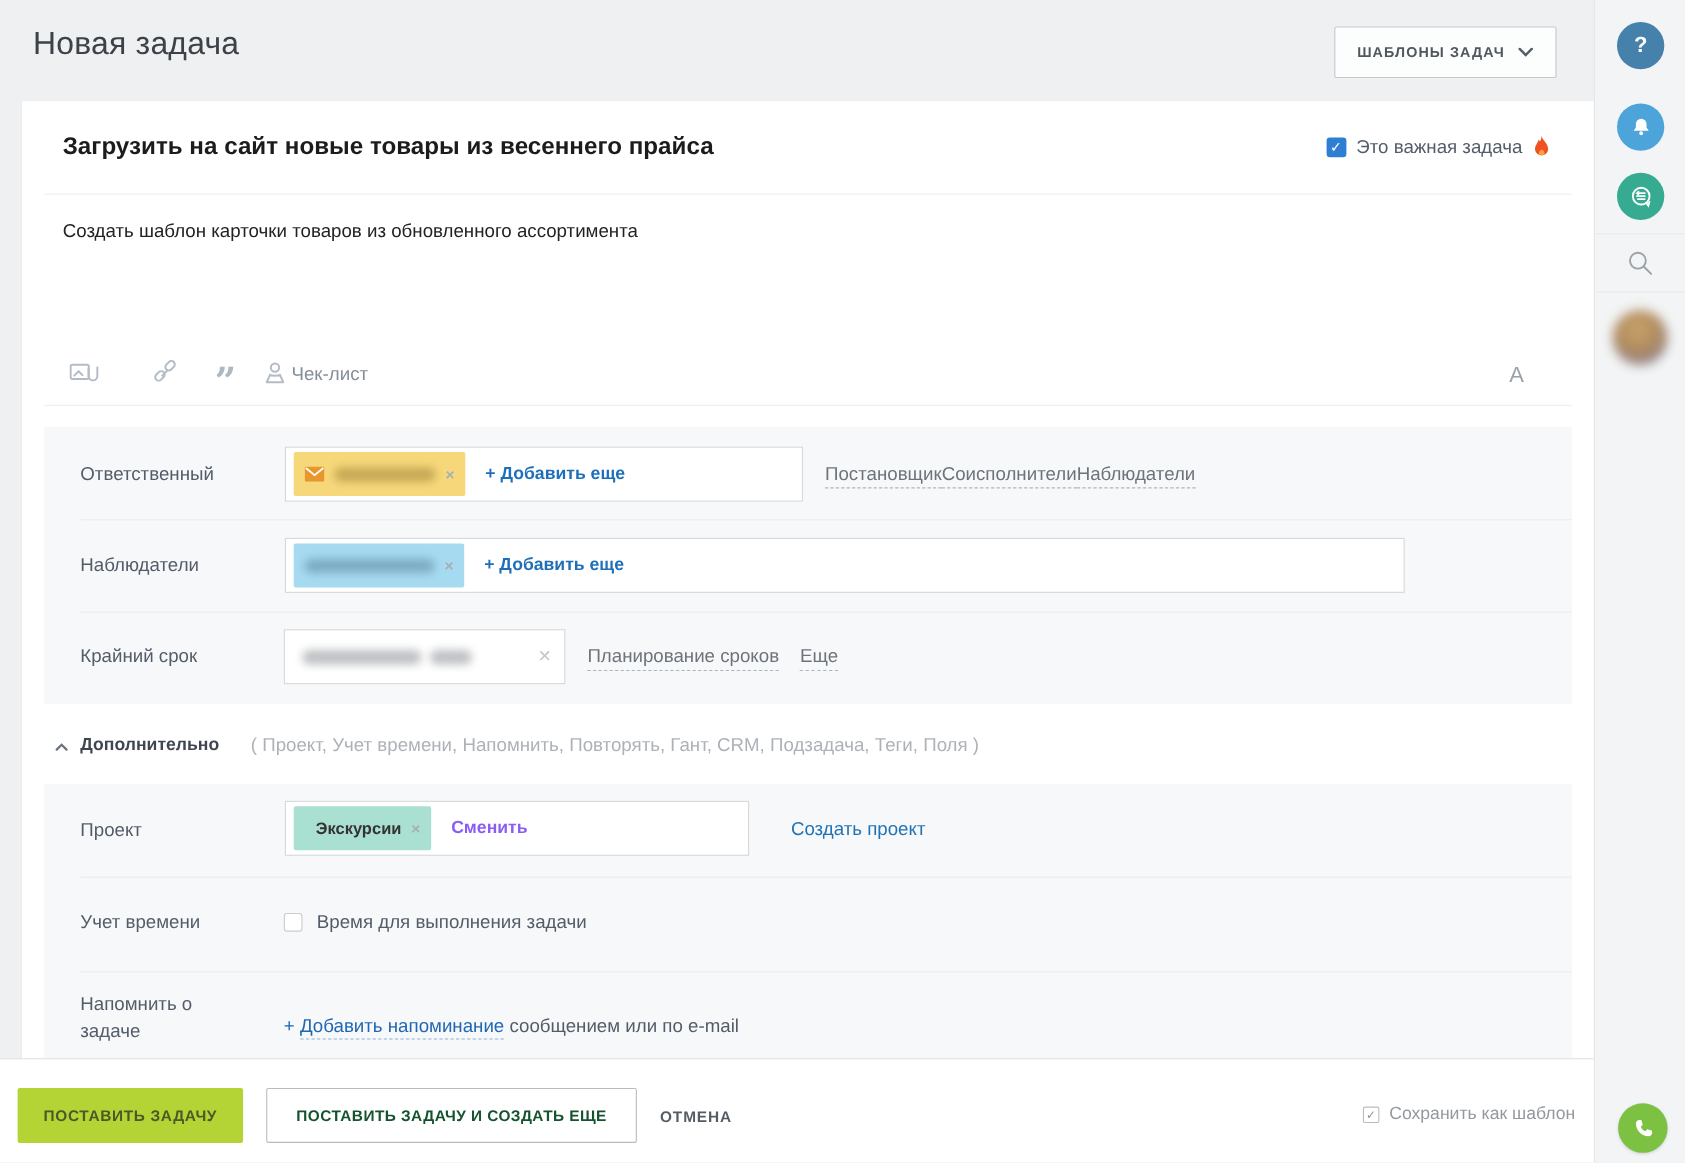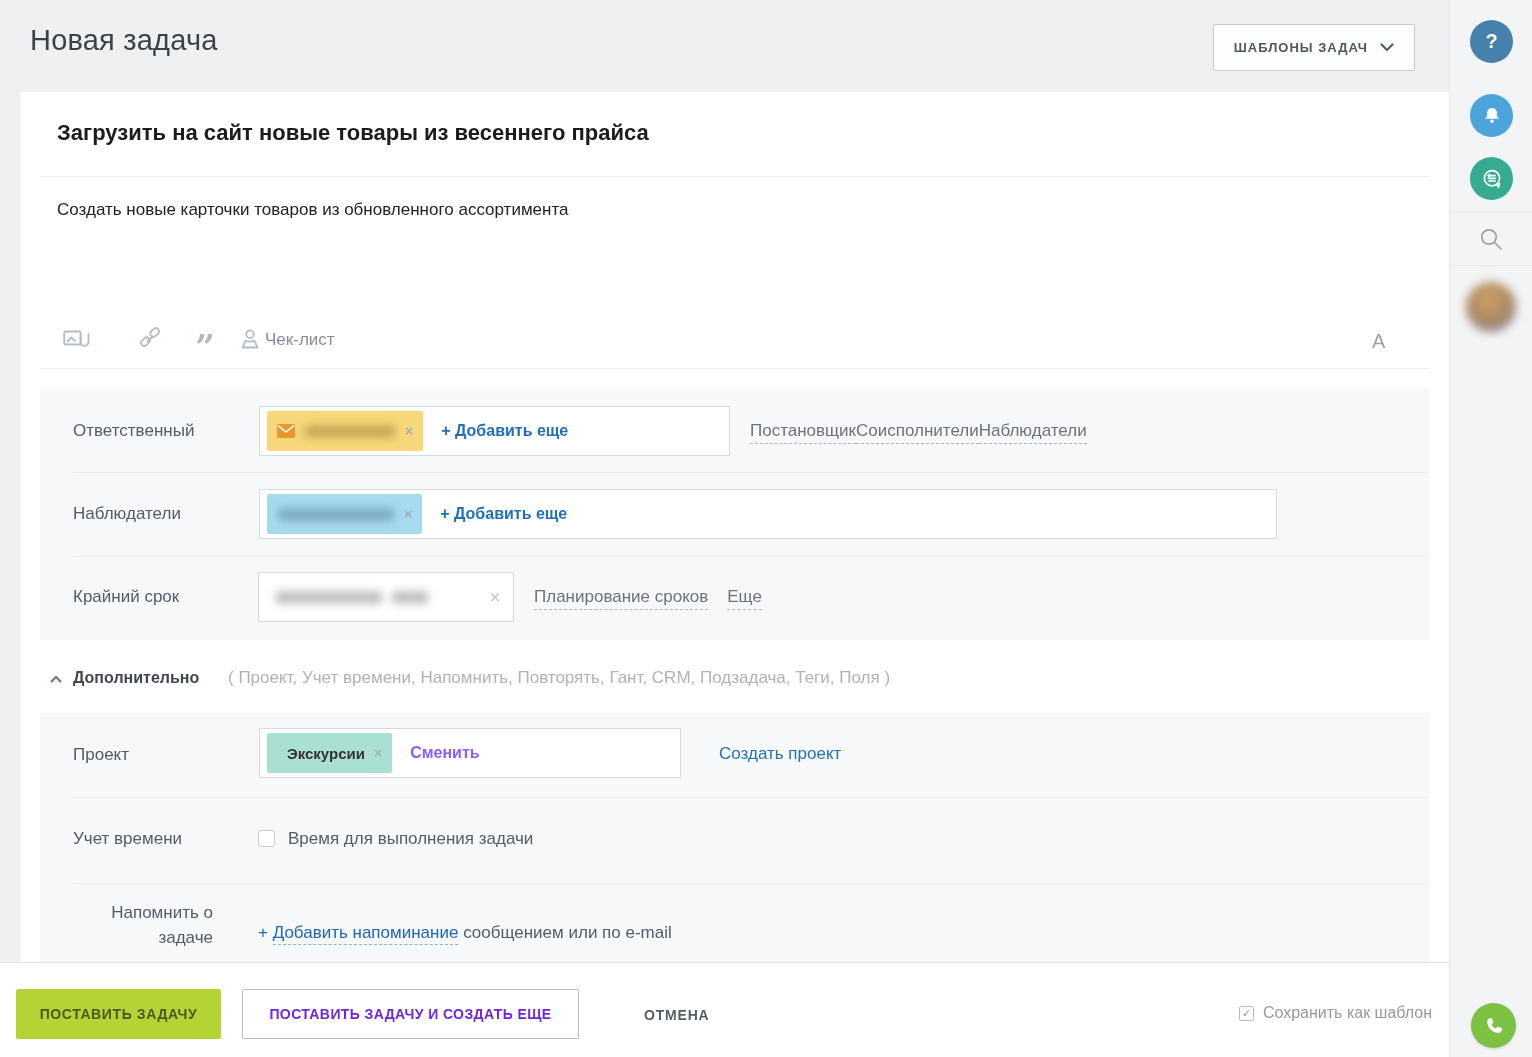"Это важная задача" div { html: none -> <div> <span></span> <span>Это важная задача</span> <span> <svg> <path></path> <path></path> </svg> </span> </div> }
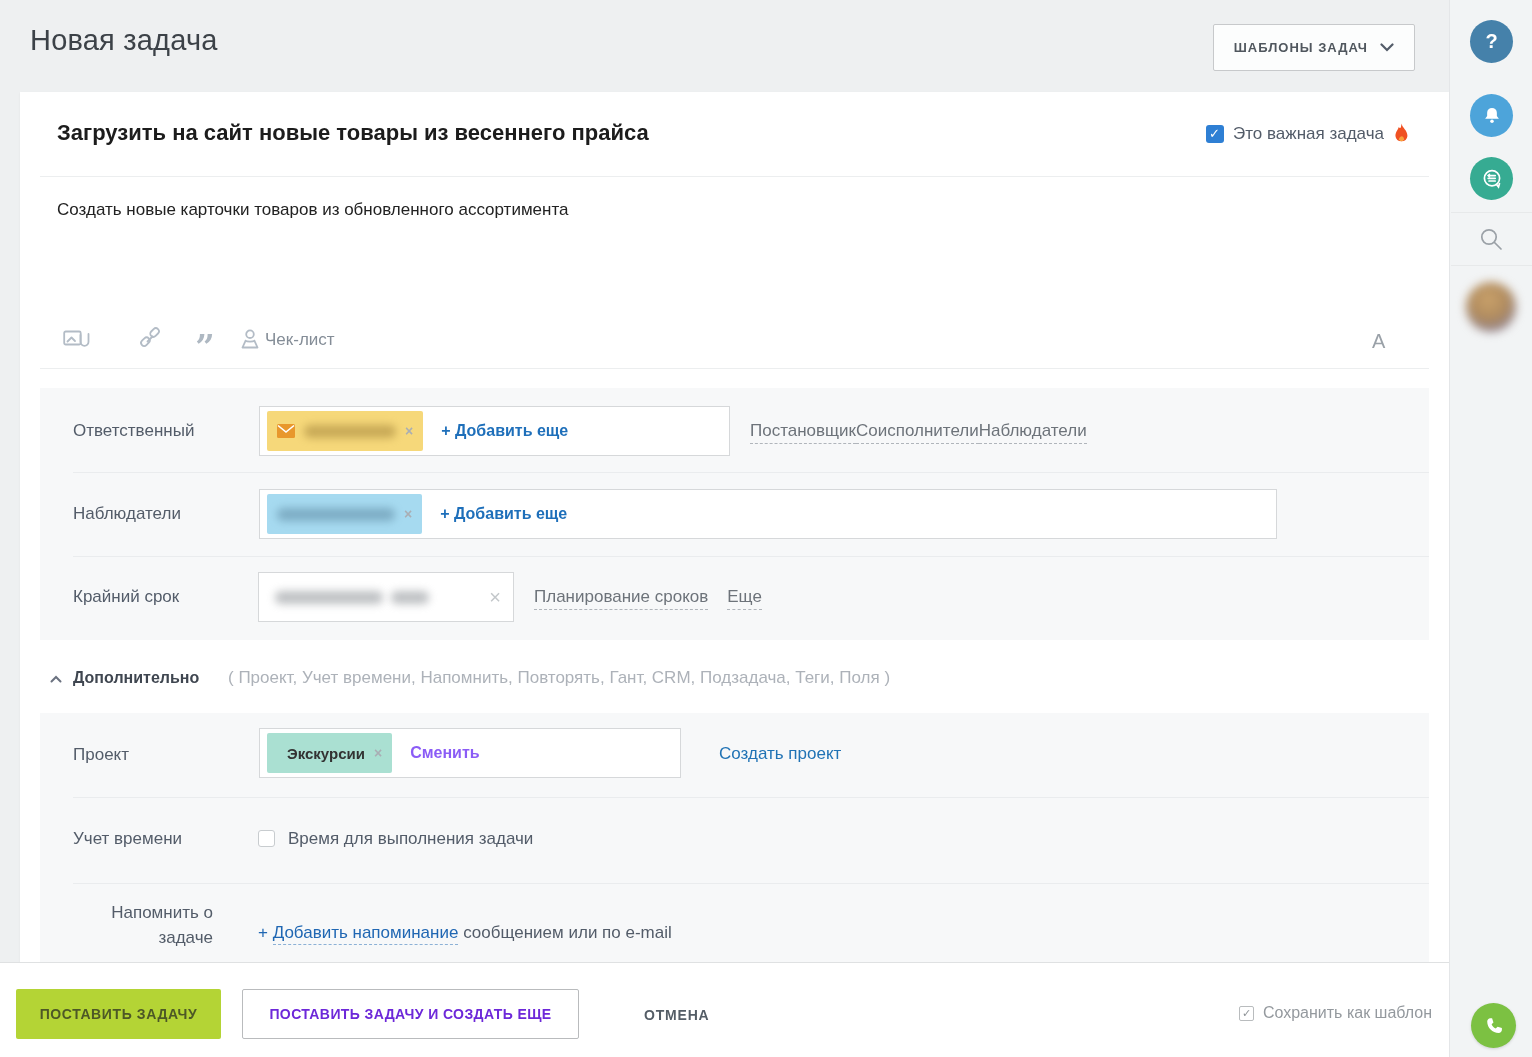"Создать новые карточки товаров из" div { text: новые -> шаблон }
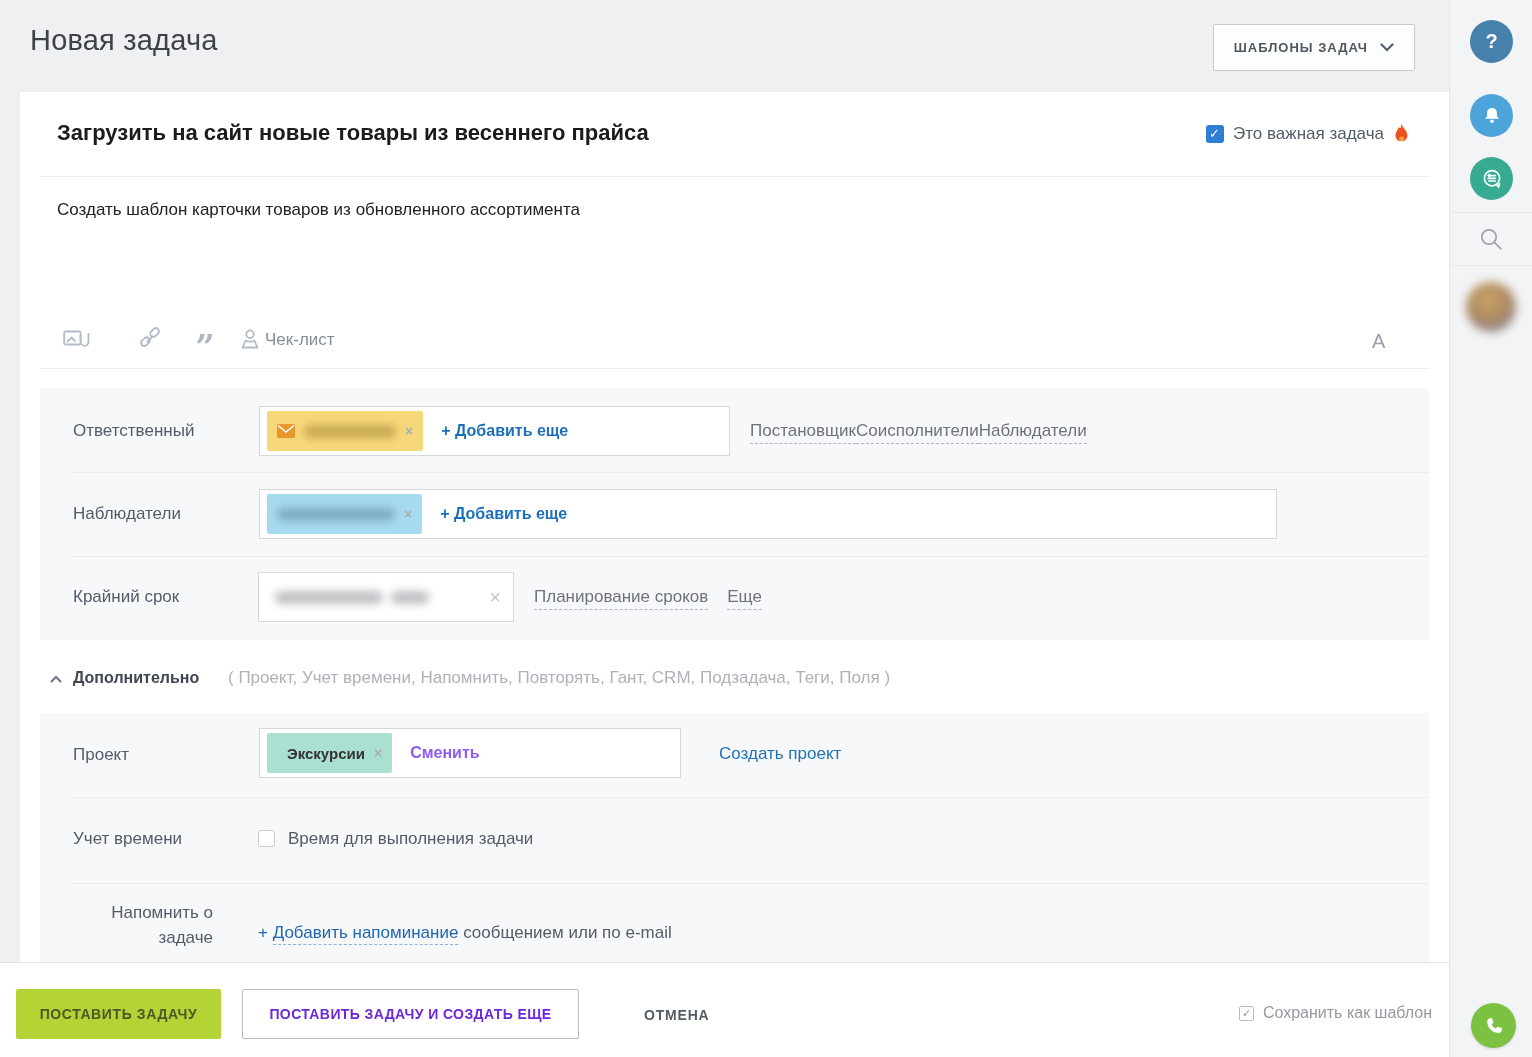"Ответственный" .panel { text-align: right -> none }
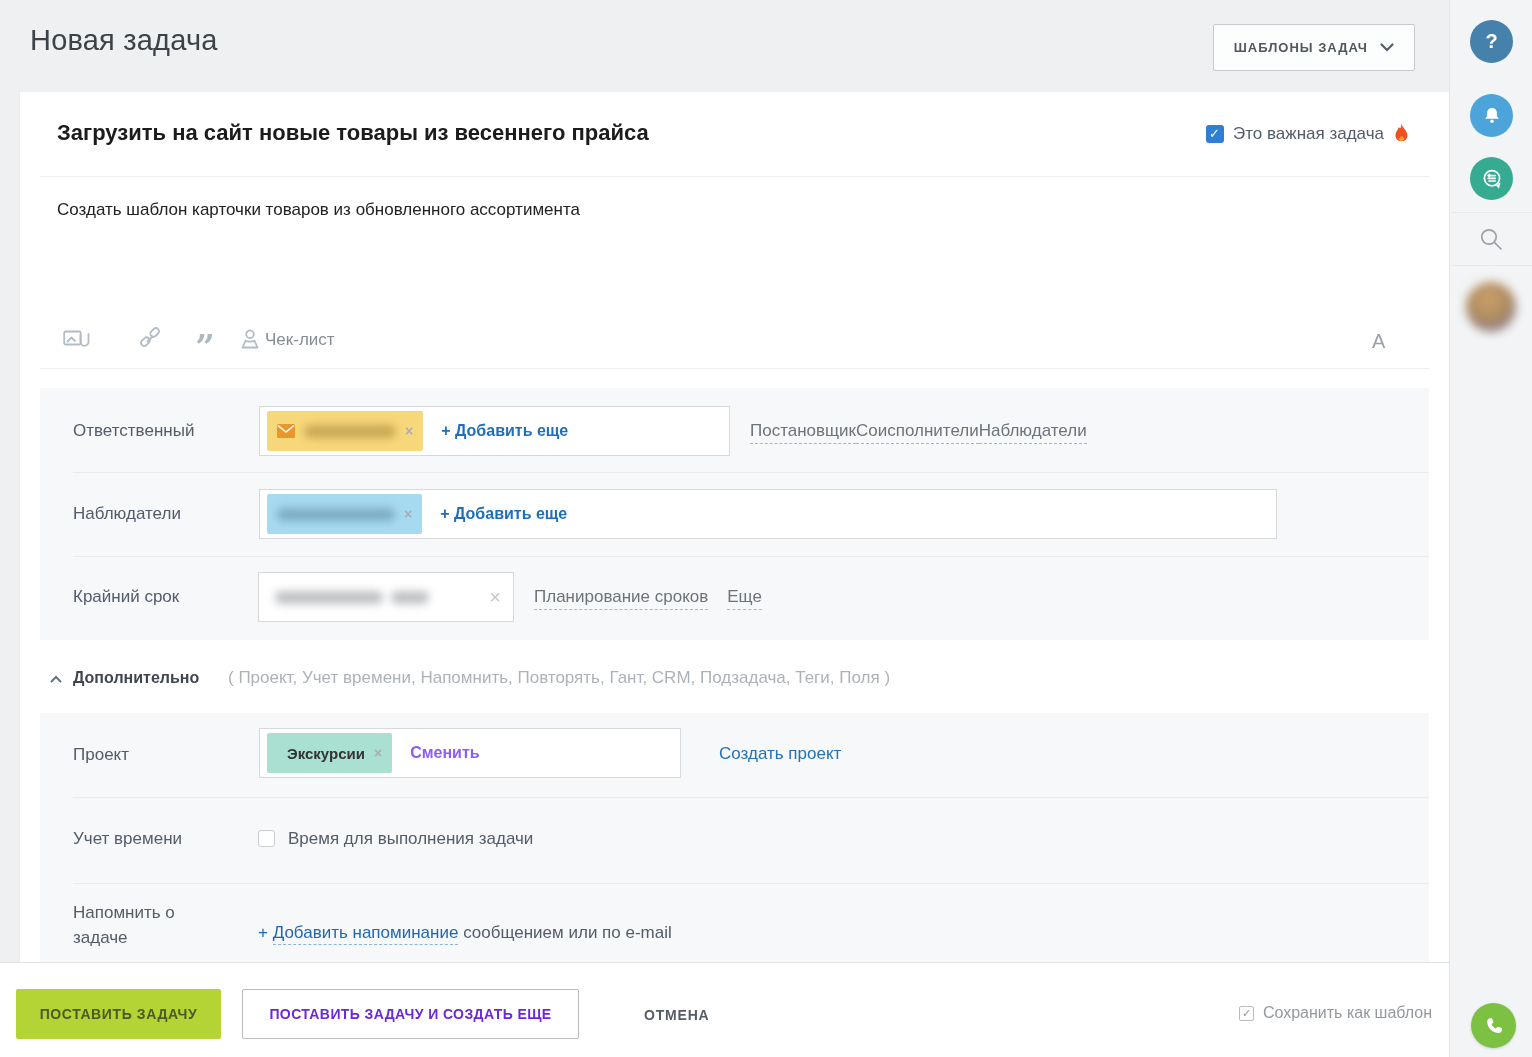"ПОСТАВИТЬ ЗАДАЧУ И СОЗДАТЬ ЕЩЕ" #submit-create-btn { color: #6d28d9 -> #14532d }
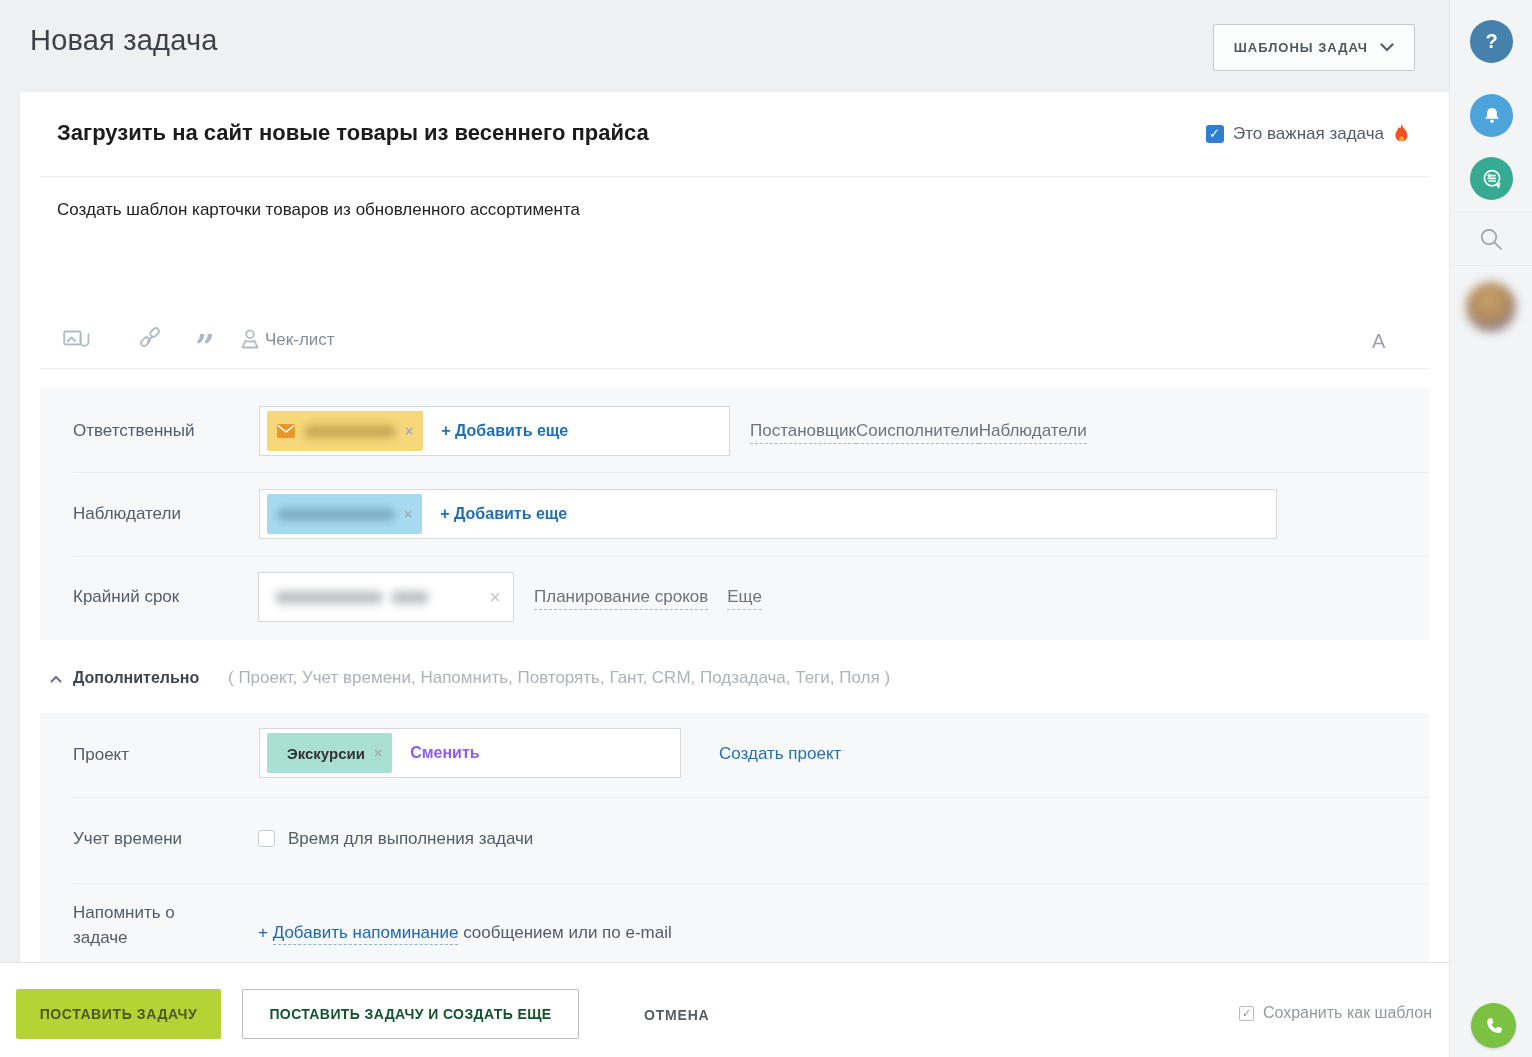"ОТМЕНА" #cancel-btn { margin-left: 44px -> none }
